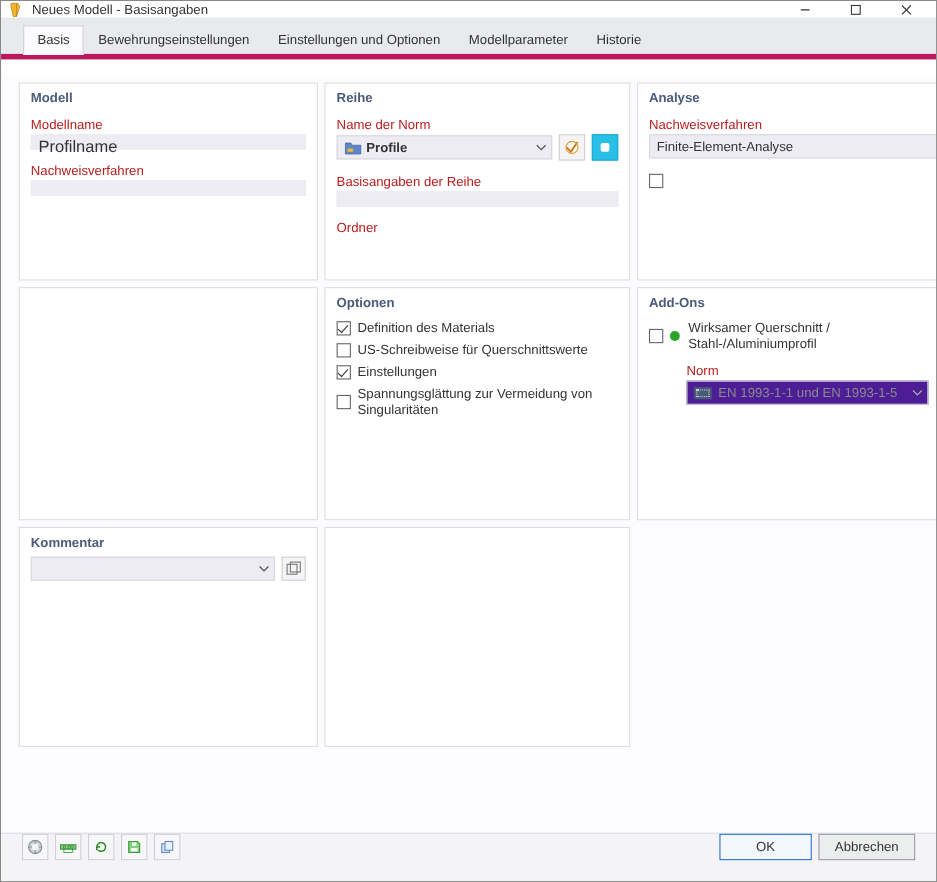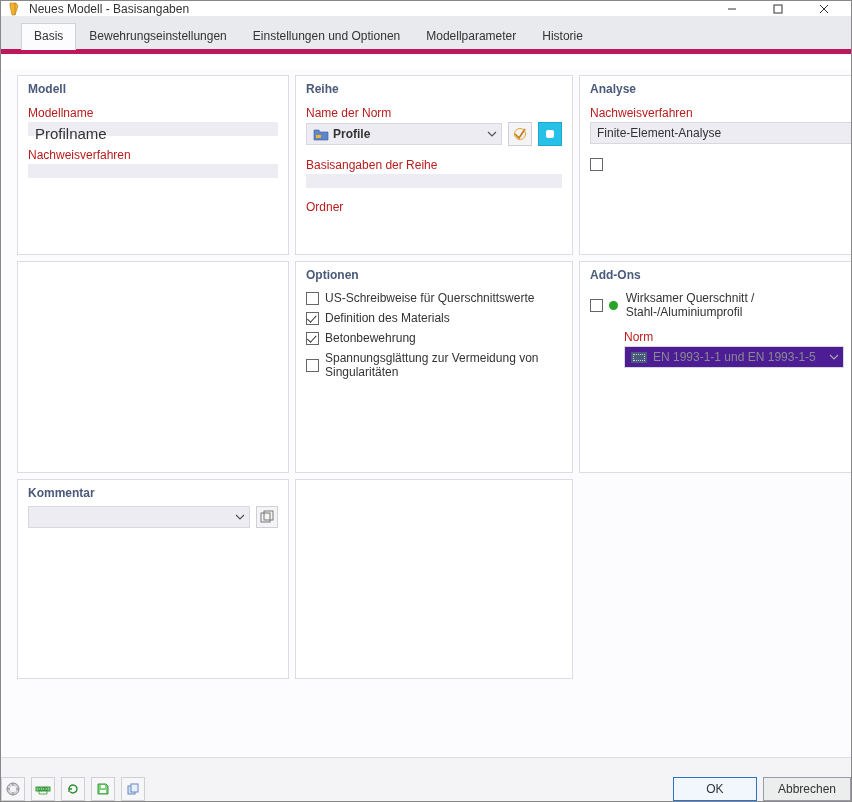"US-Schreibweise für Querschnittswerte" div.check-row { order: before "Definition des Materials" -> after "Definition des Materials" }
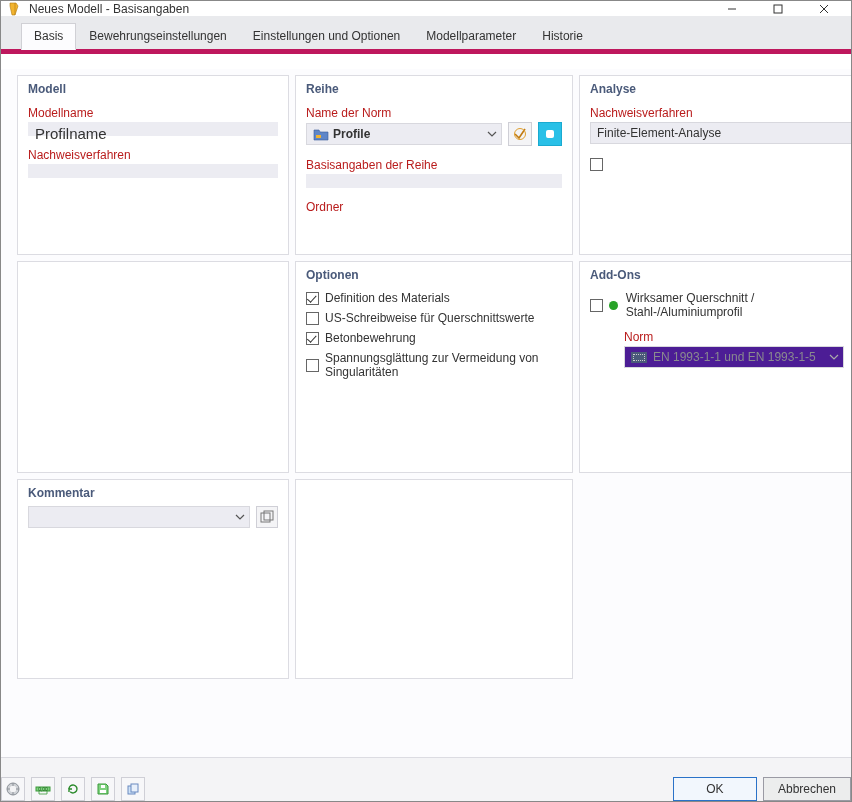"Betonbewehrung" span { text: Betonbewehrung -> Einstellungen }
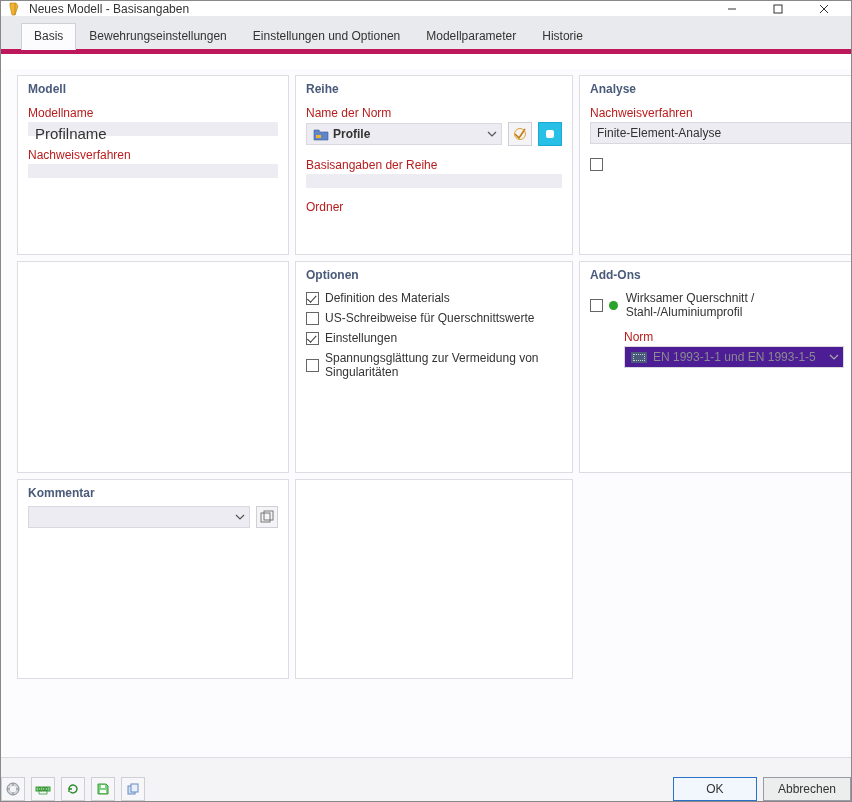"OK" .footer { align-items: flex-end -> flex-start; padding: 0 0 -> 0 19px }
